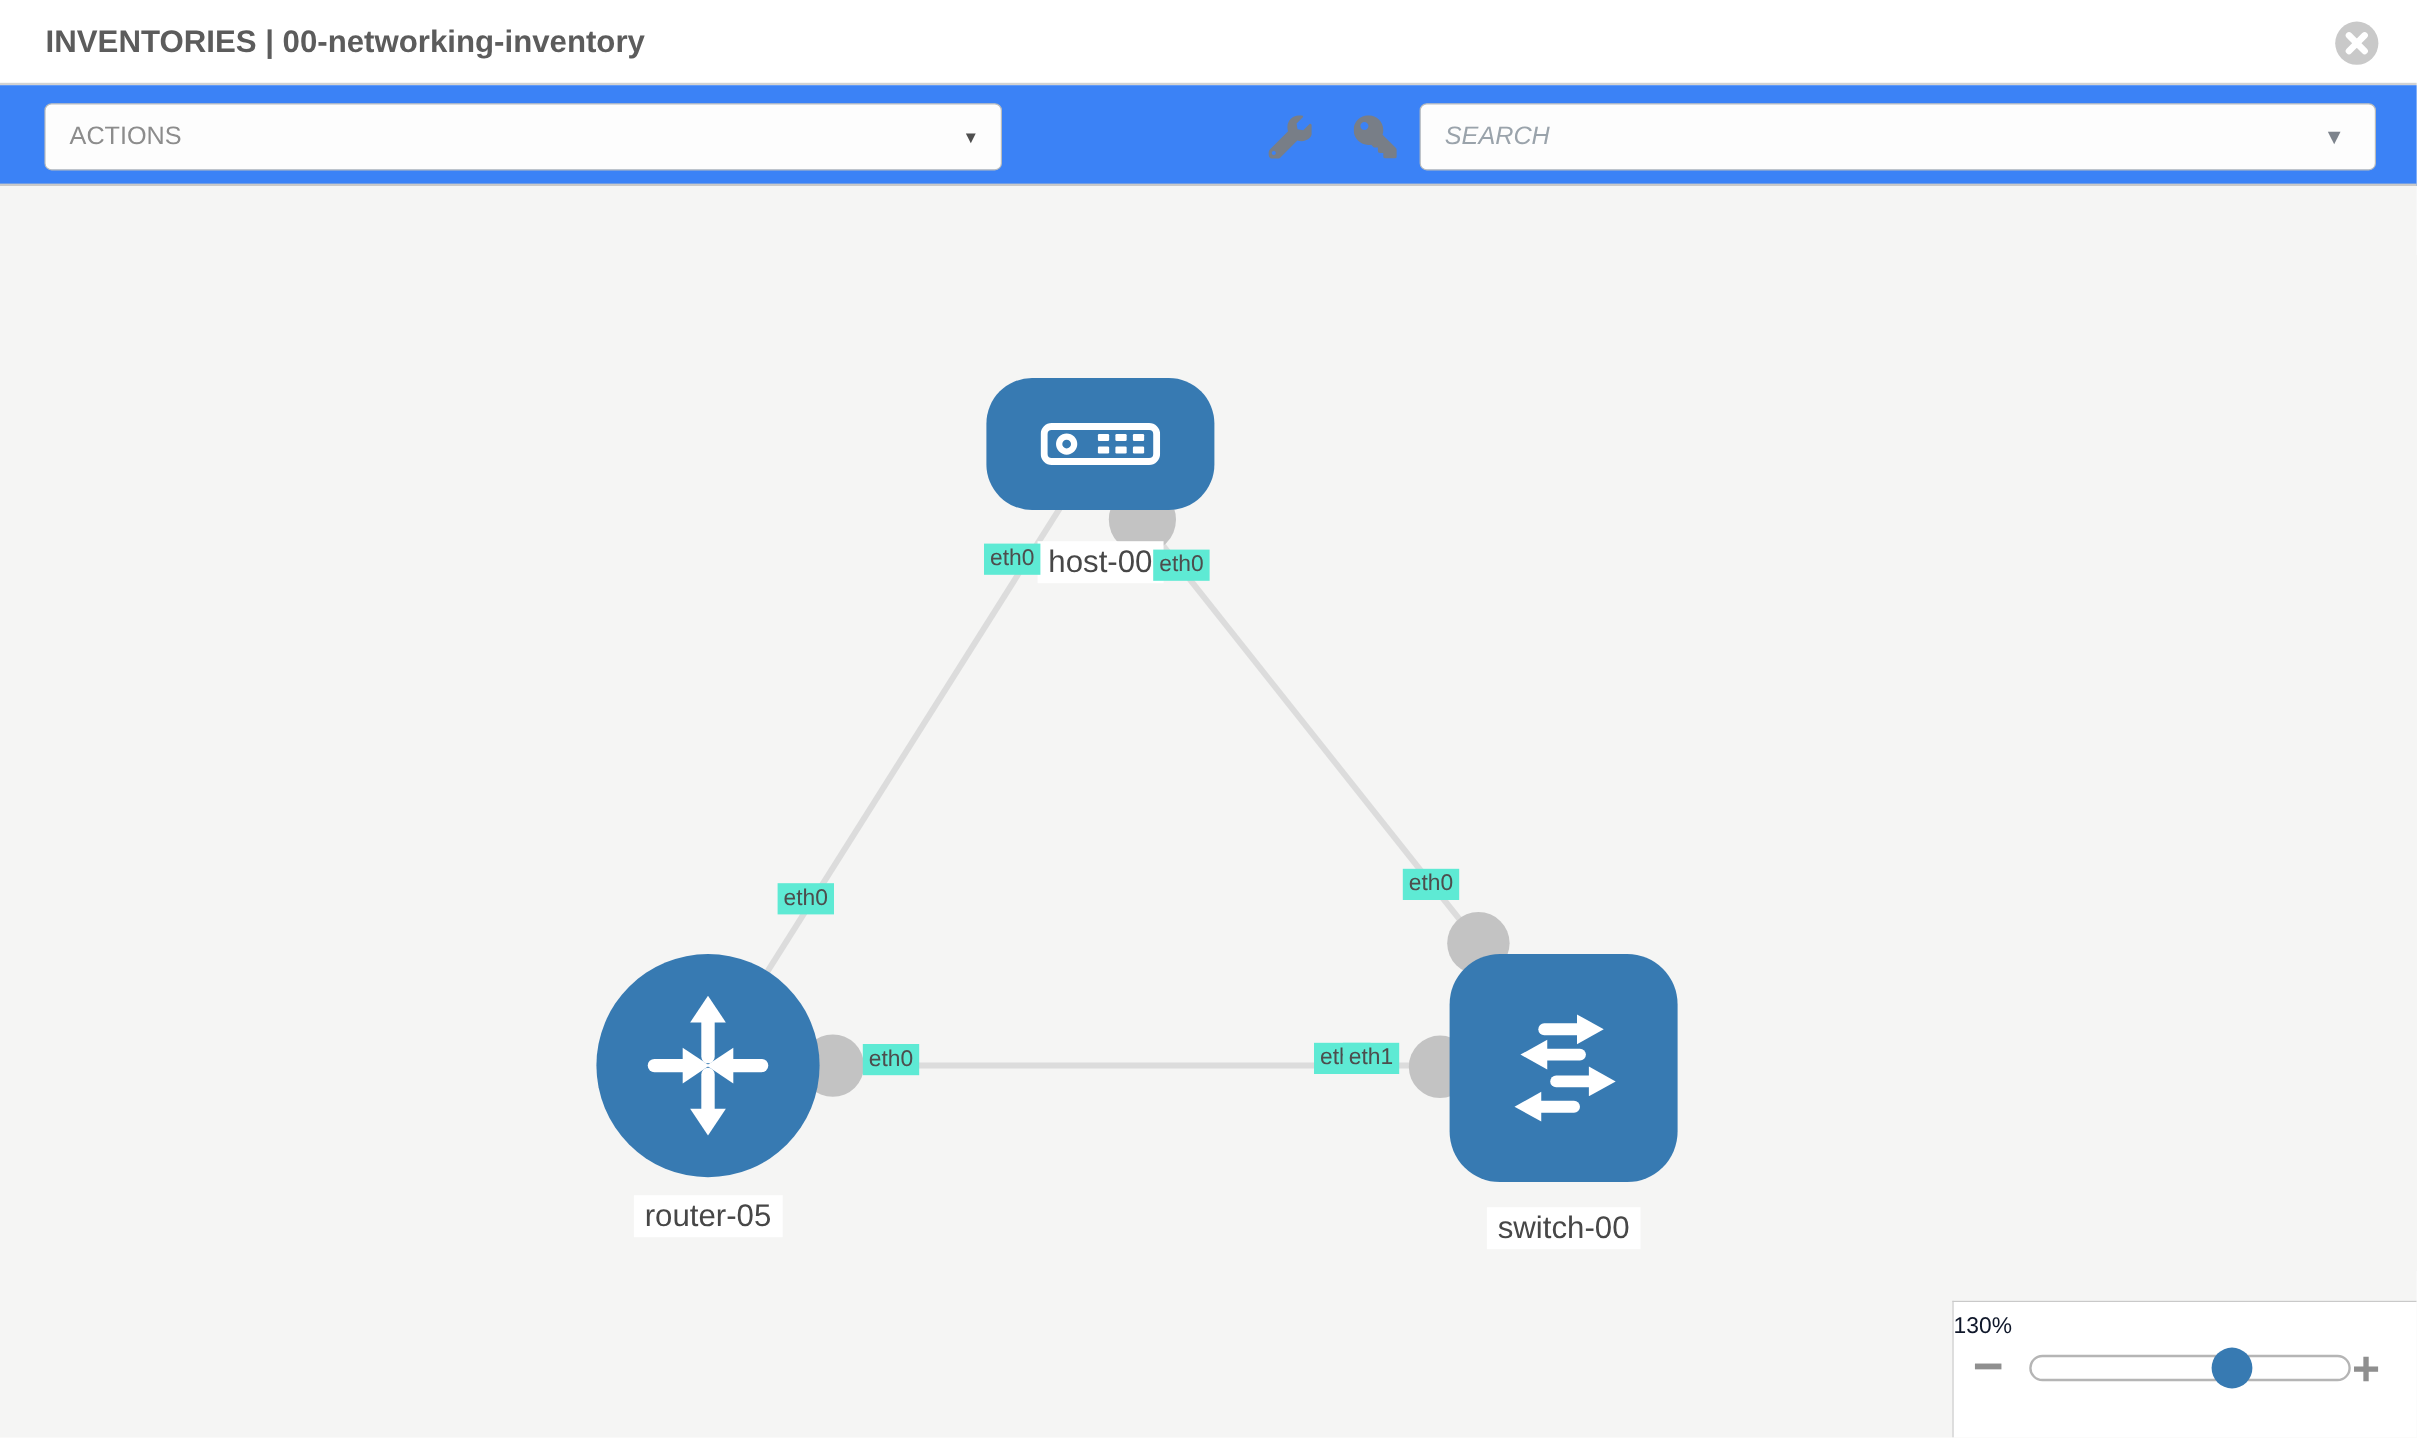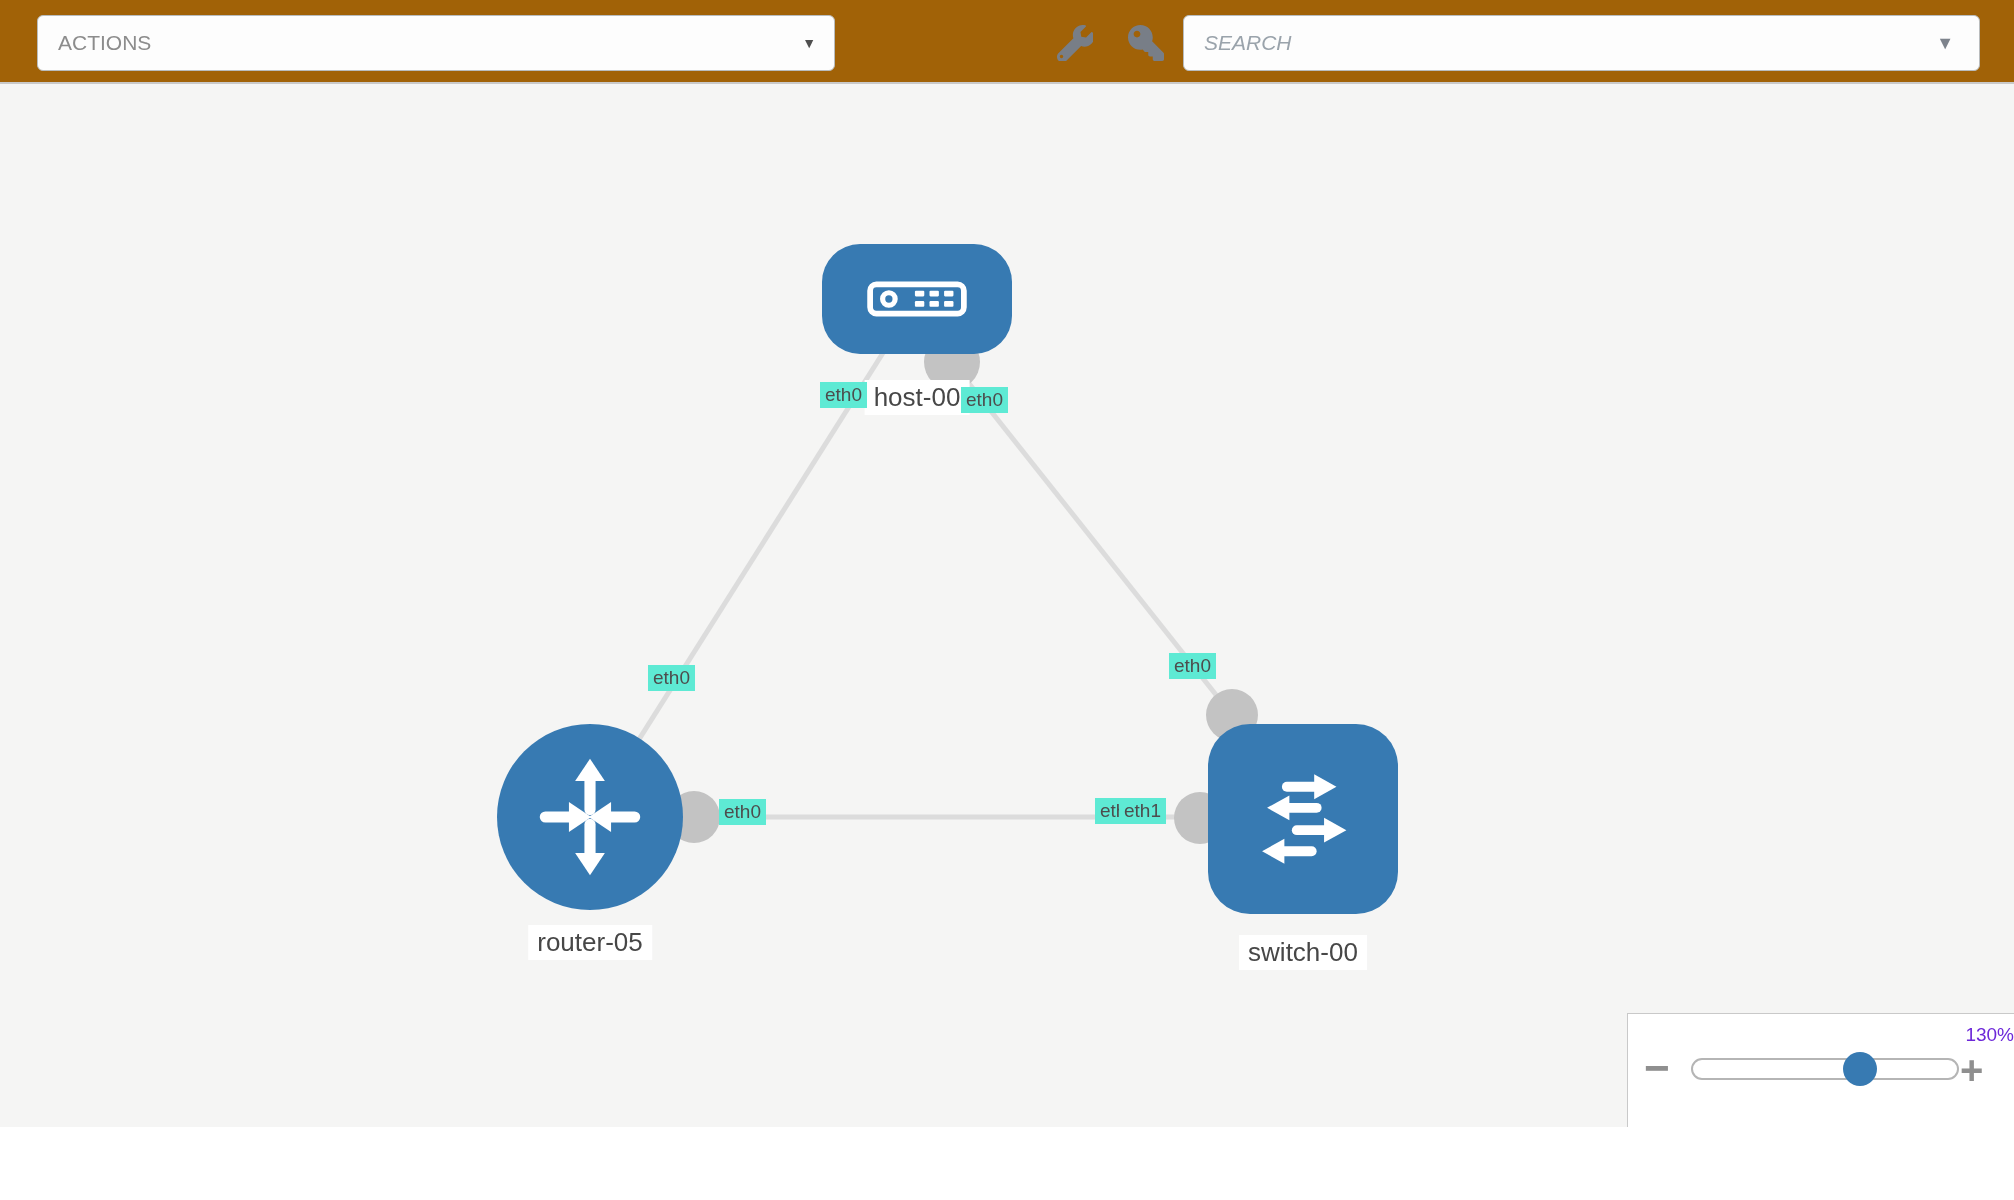"INVENTORIES | 00-networking-inventory" div.header { html: none -> <div> <div>INVENTORIES | 00-networking-inventory</div> <button> <svg> <circle></circle> <path></path> </svg> </button> </div> }
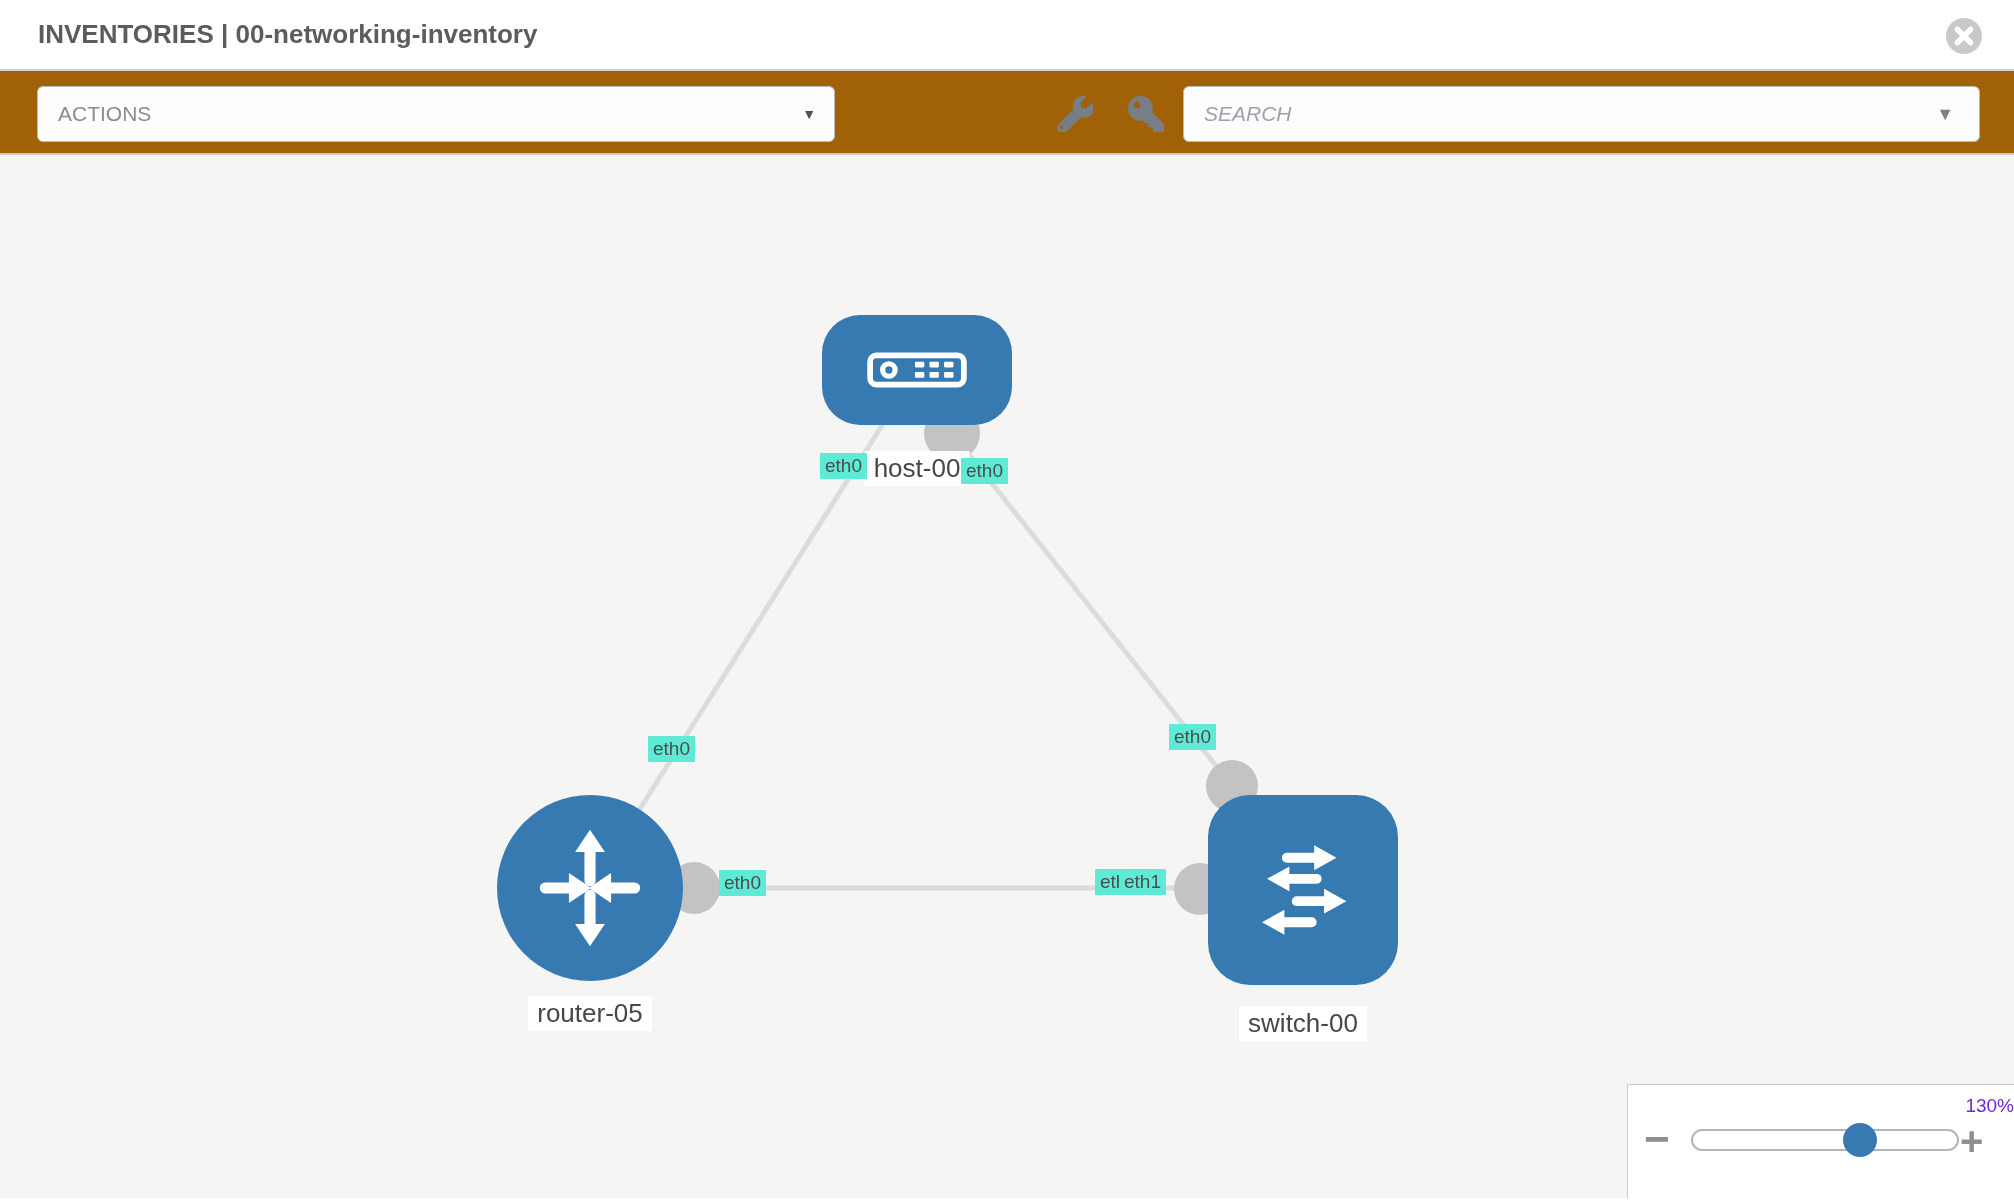"ACTIONS" .toolbar { background: #a16207 -> #3b82f6 }
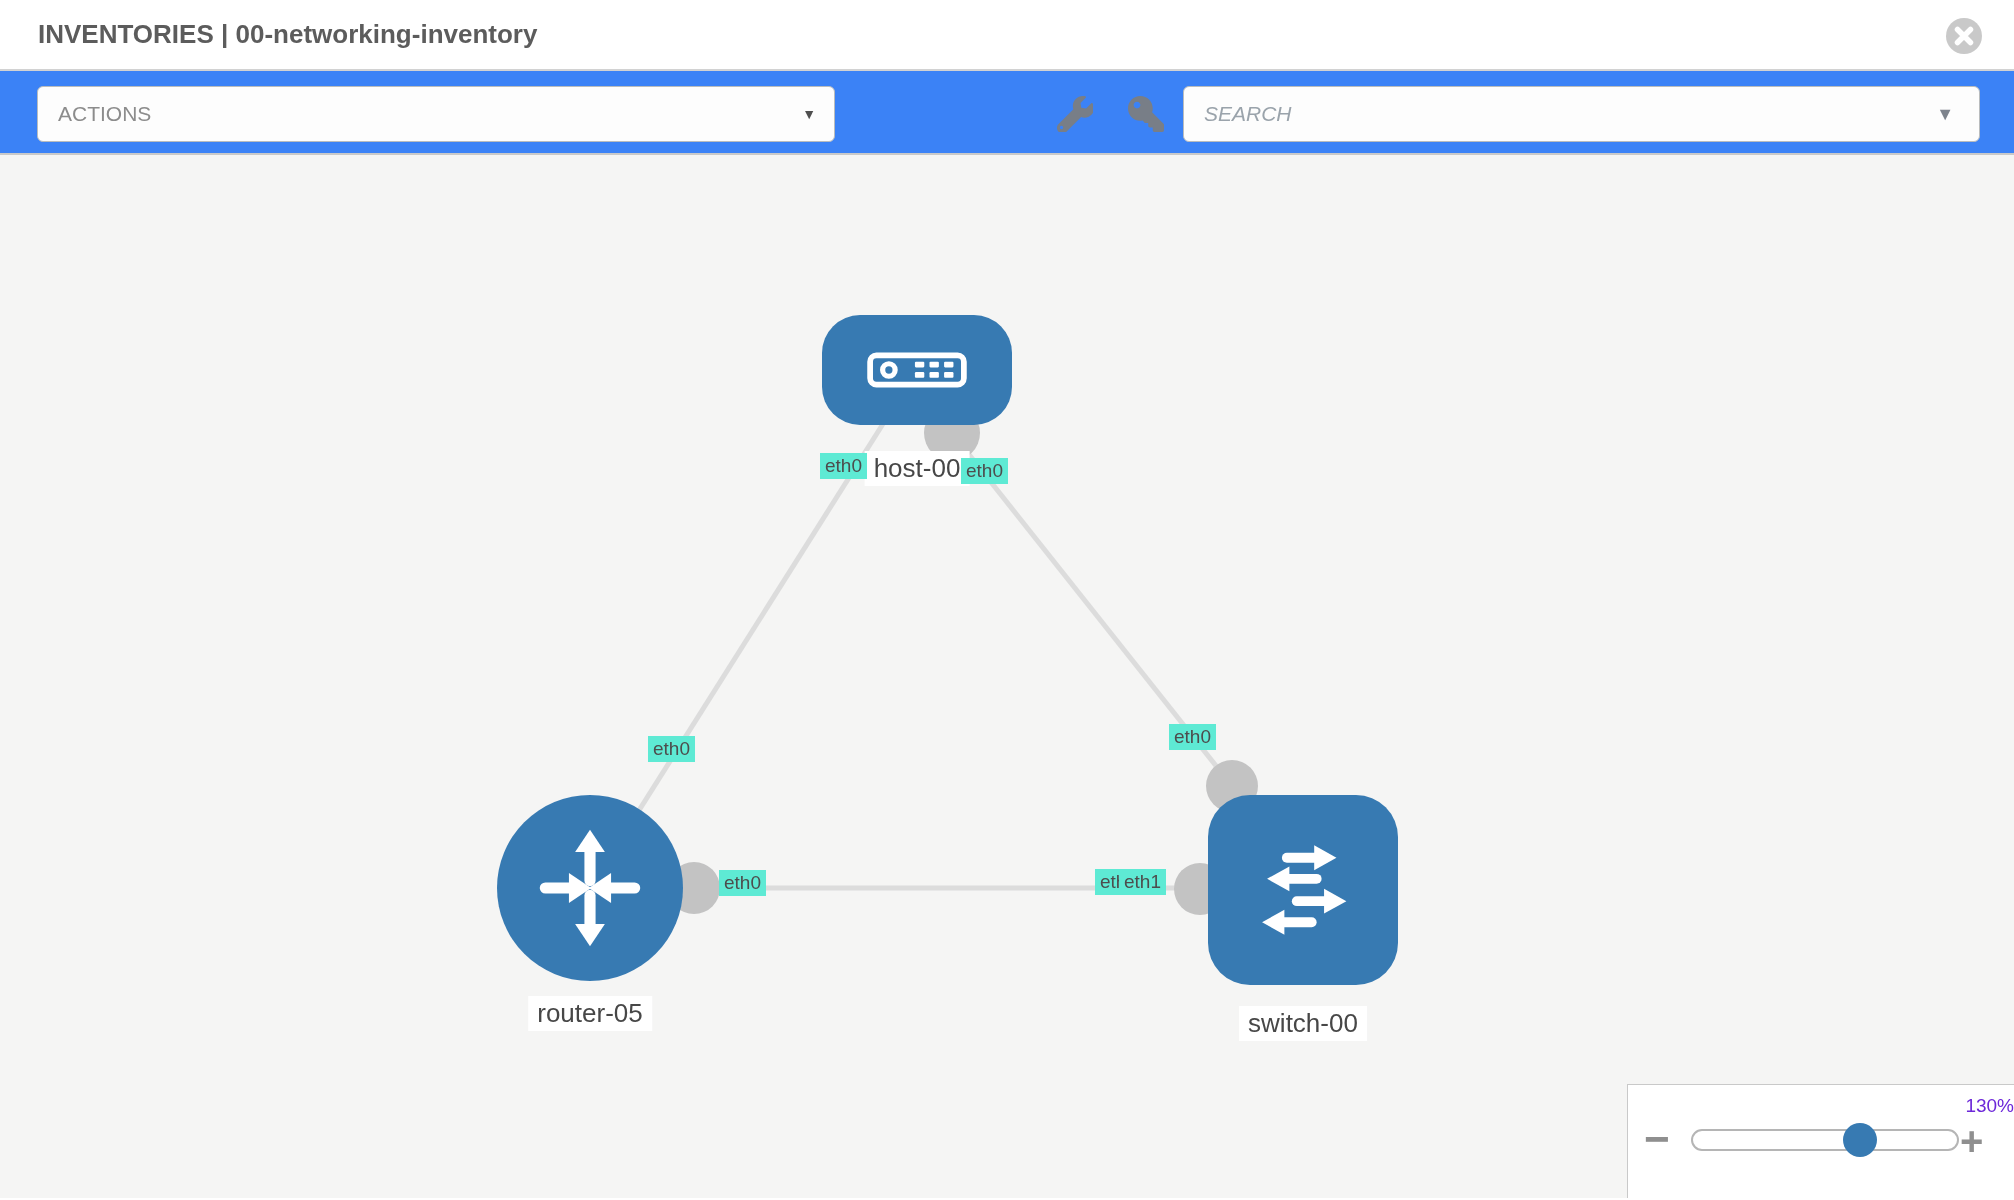"130%" .zoom-level { color: #6d28d9 -> #0f172a; text-align: right -> left }
